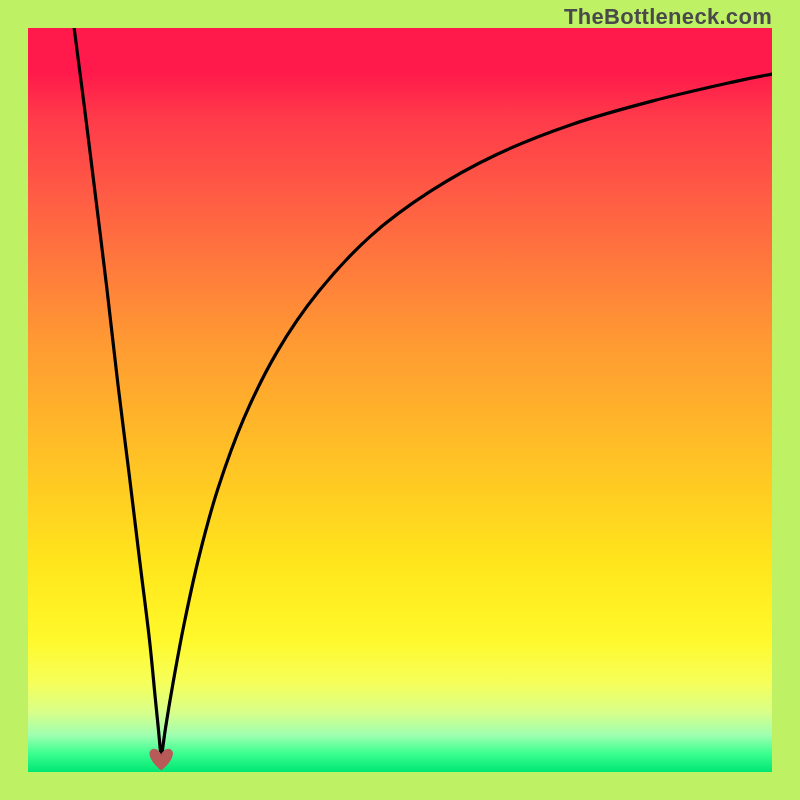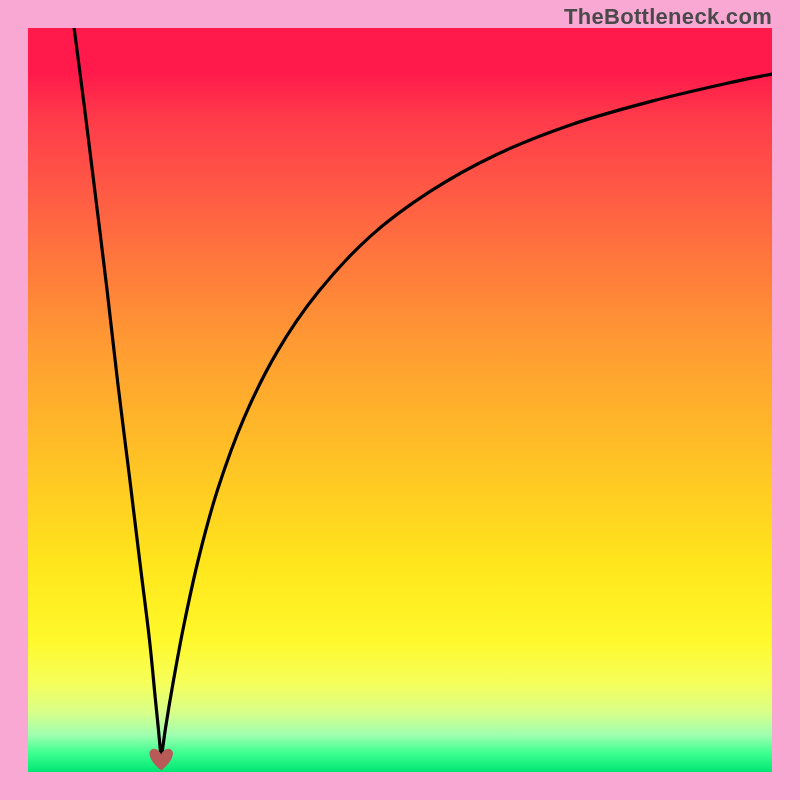"TheBottleneck.com" .frame { background: #f9a8d4 -> #bef264 }
